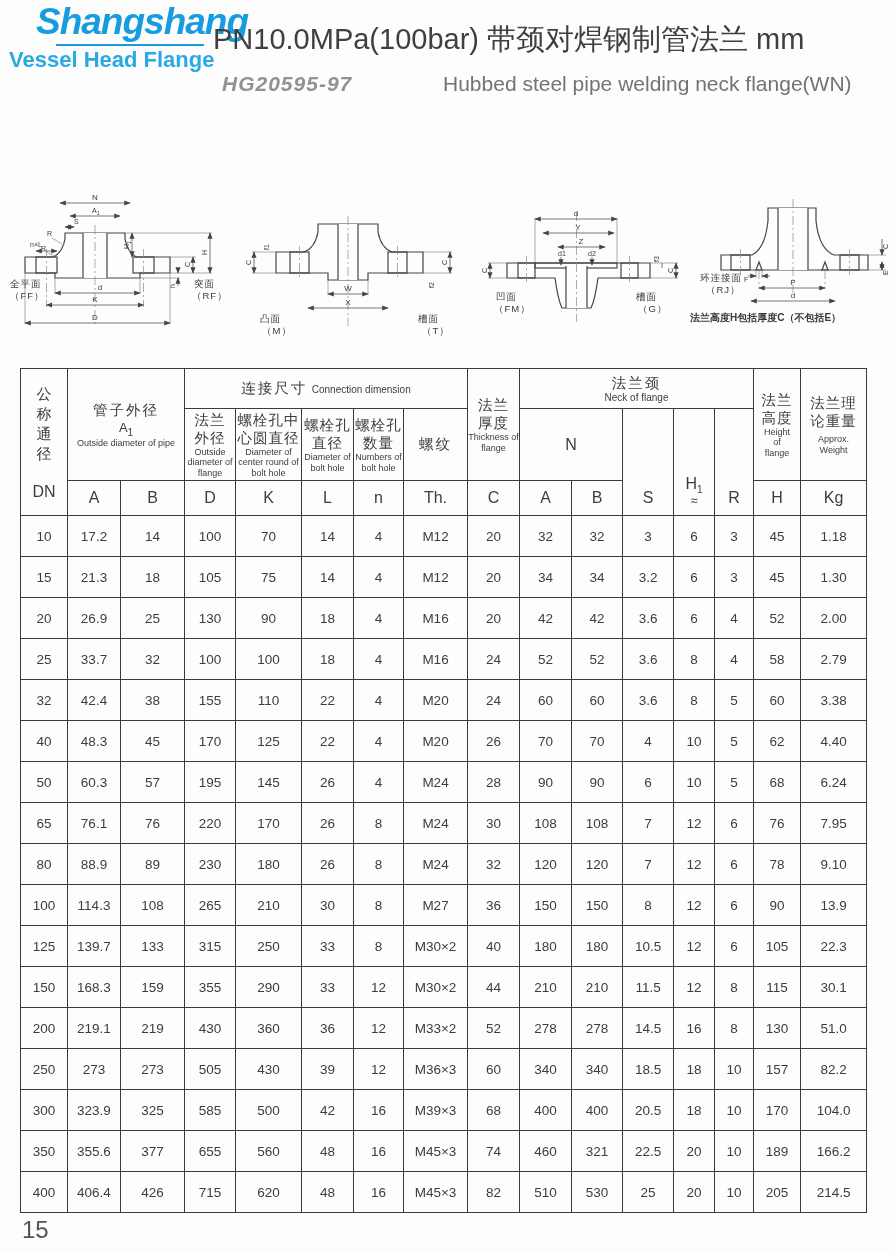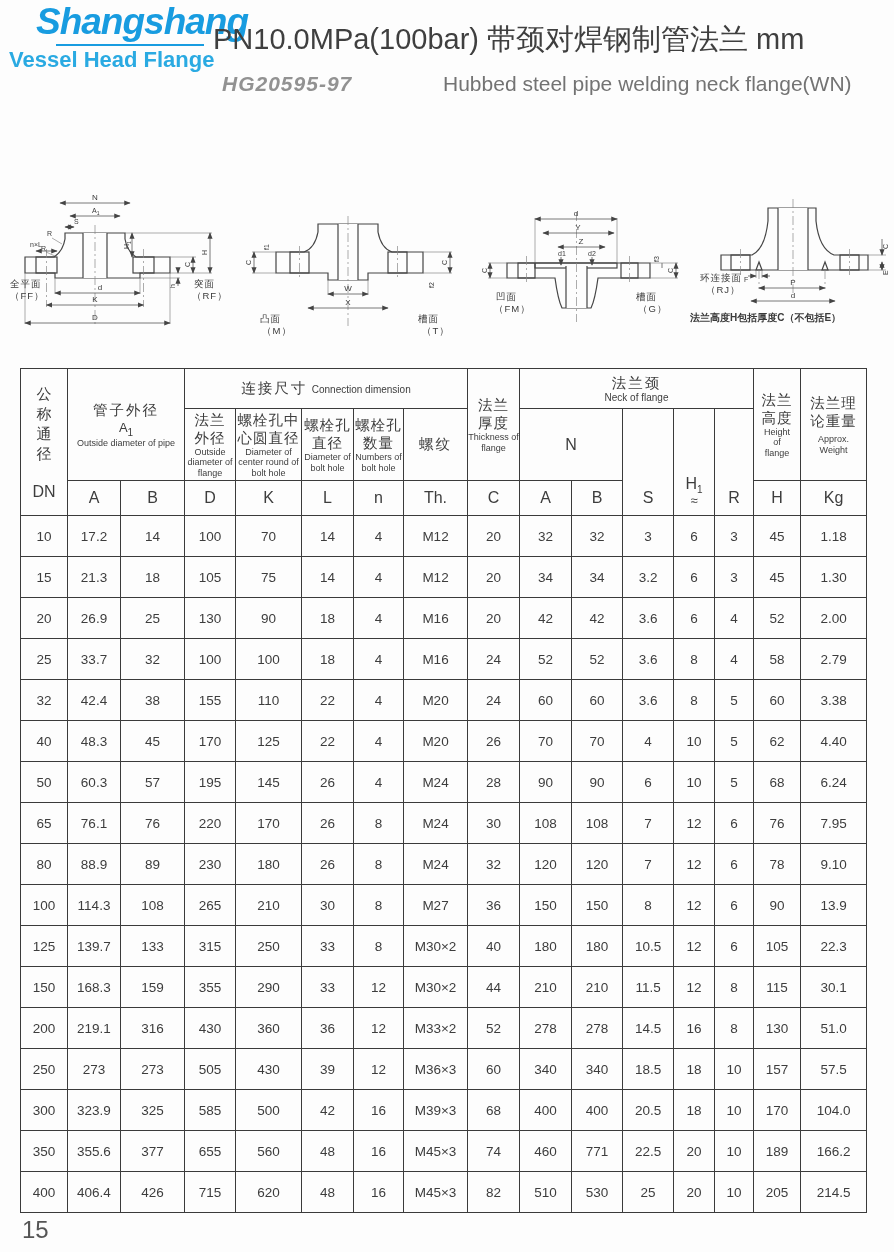"316" td { text: 316 -> 219 }
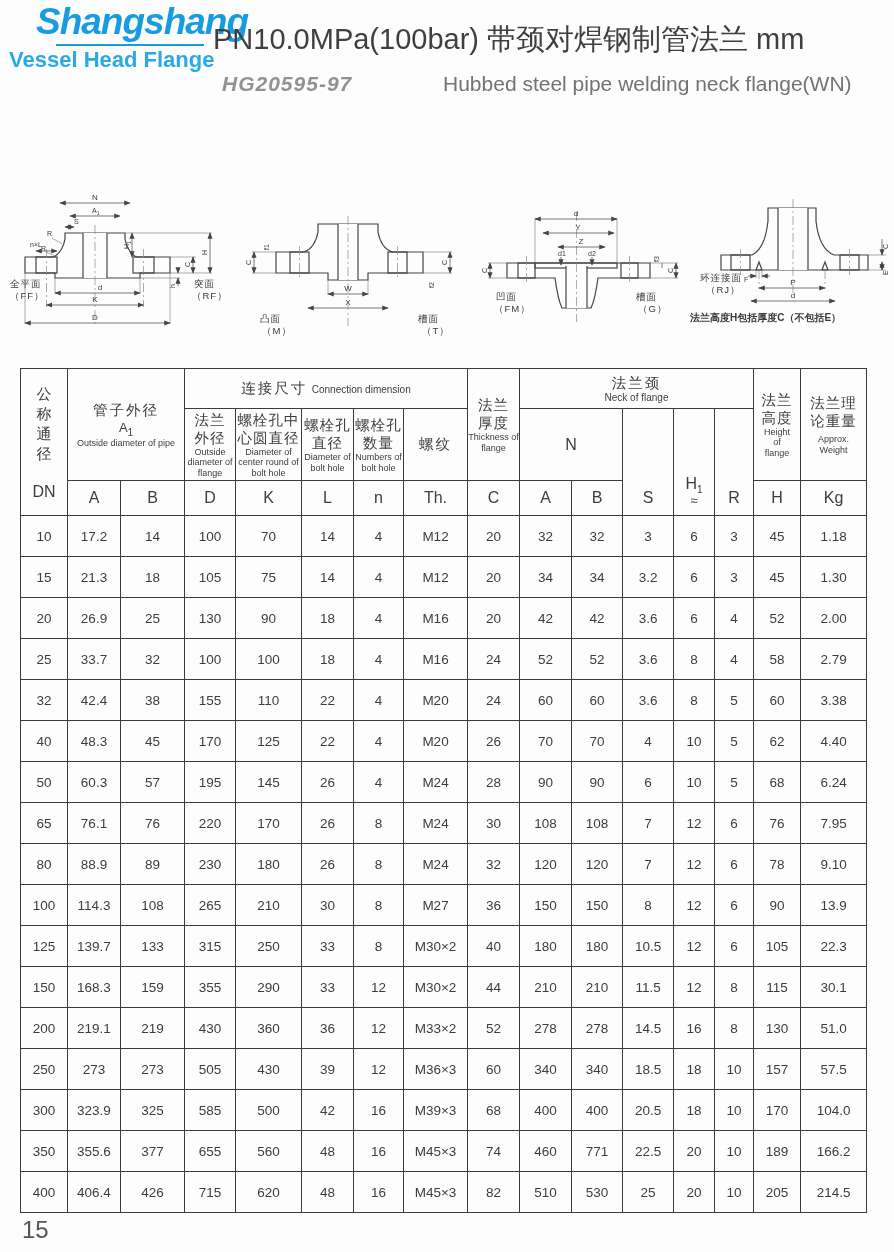"57.5" td { text: 57.5 -> 82.2 }
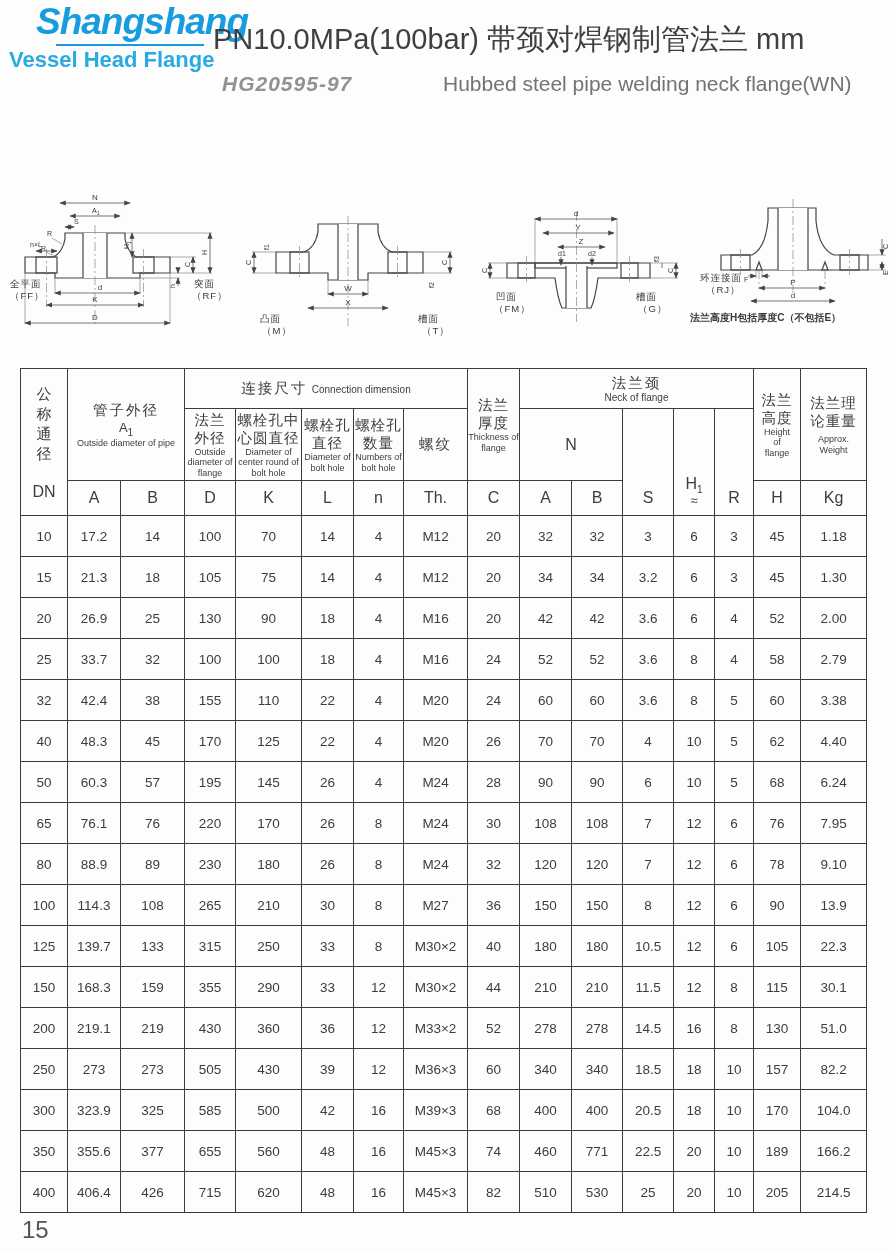"771" td { text: 771 -> 321 }
